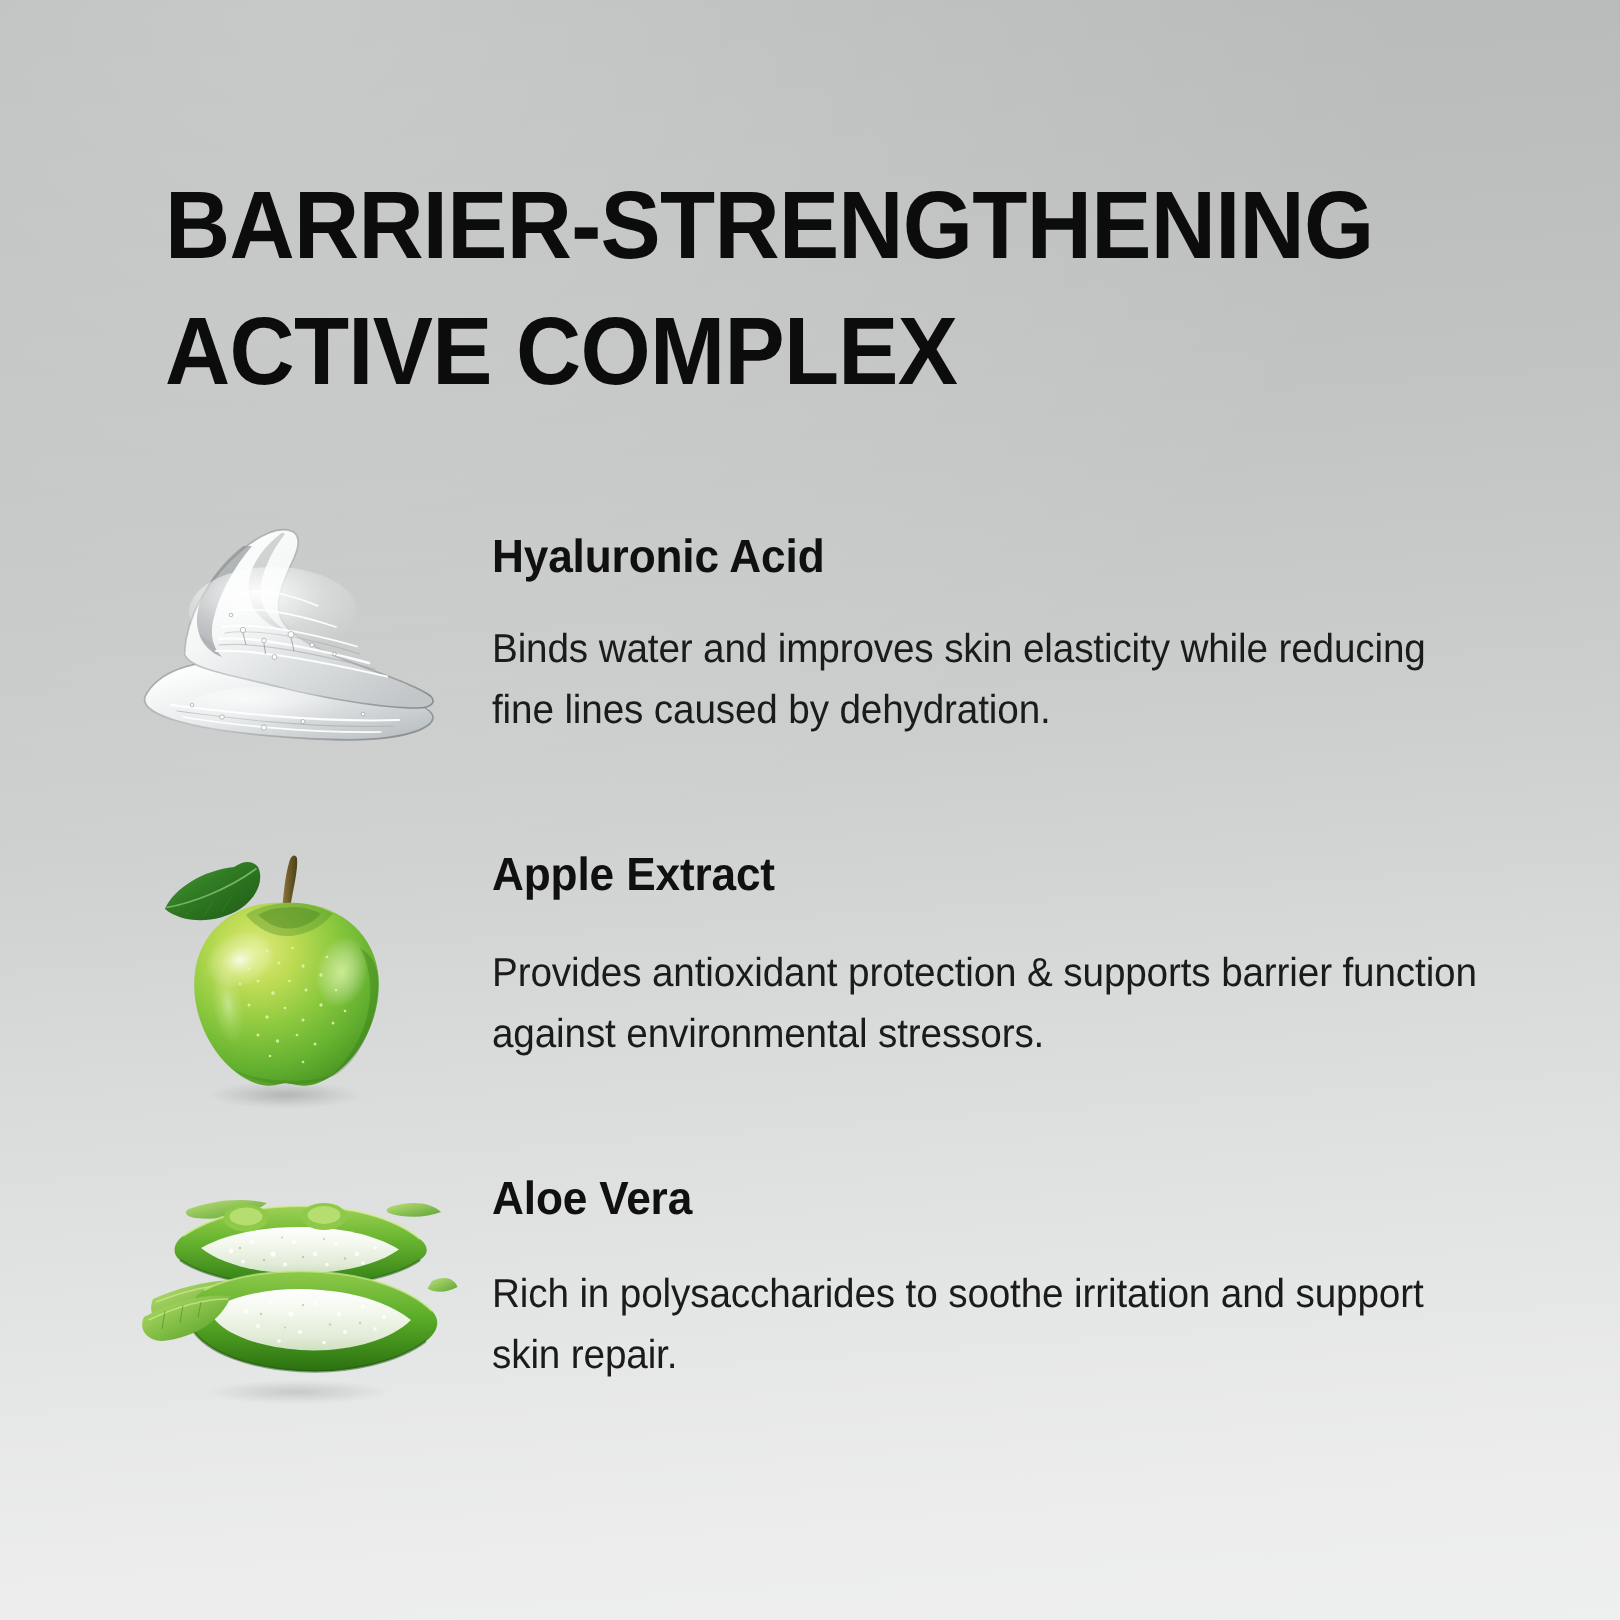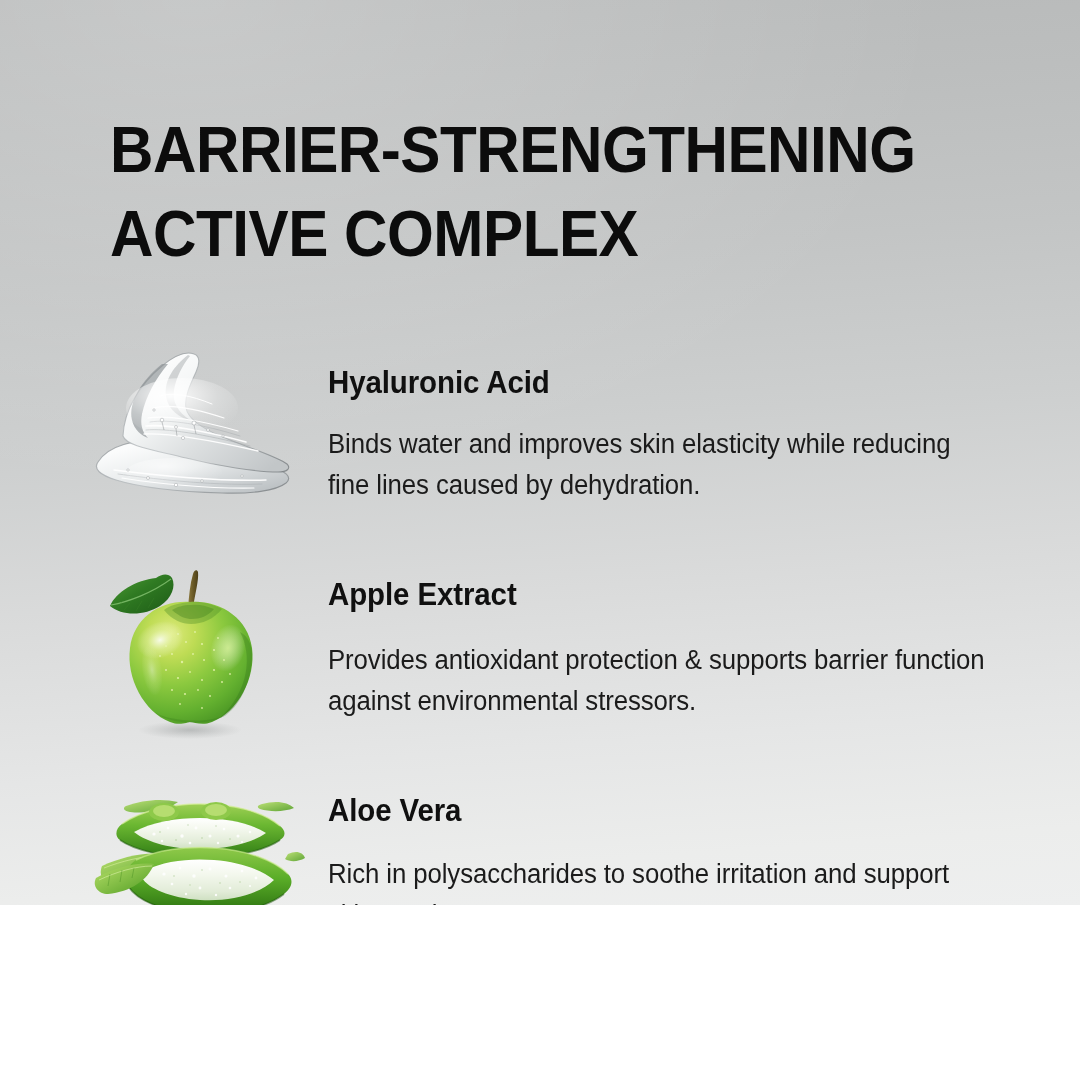"BARRIER-STRENGTHENING" #infographic { height: 905px -> 1080px }
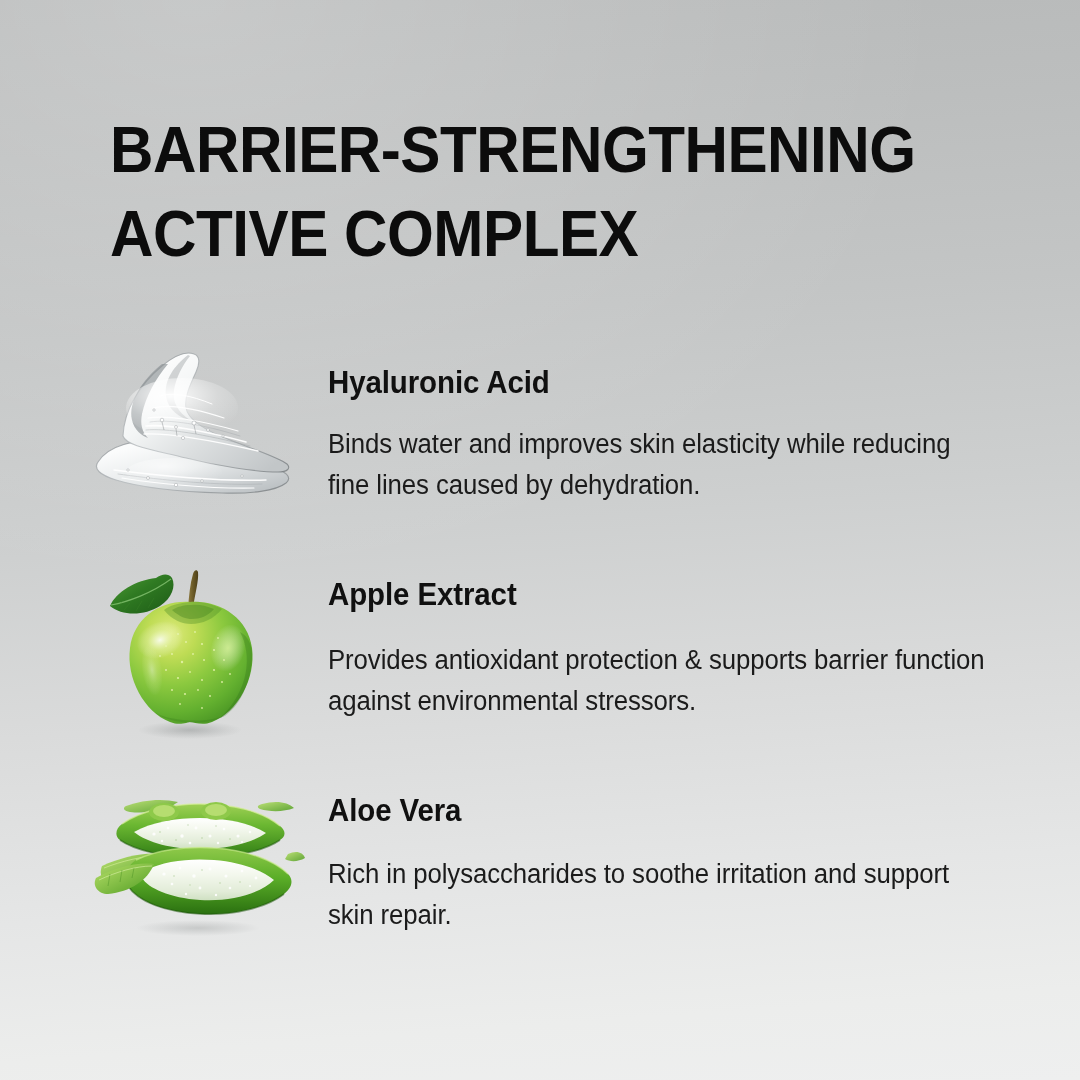"Hyaluronic Acid" .copy { top: 16px -> 4px }
